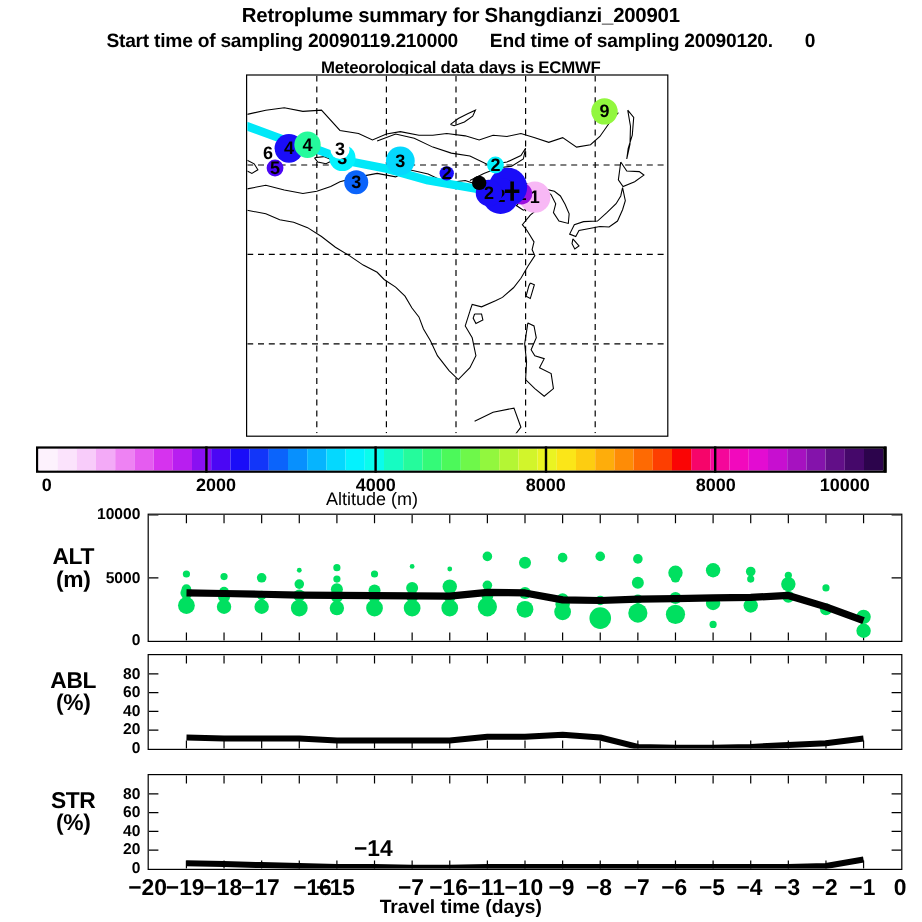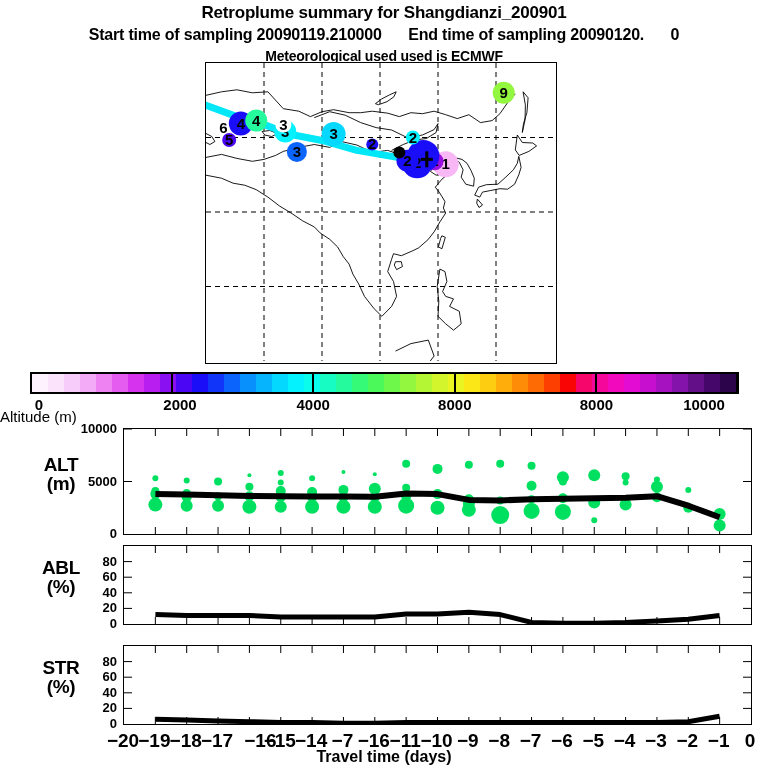"Meteorological used used is ECMWF" div.abs { text: used used -> data days }
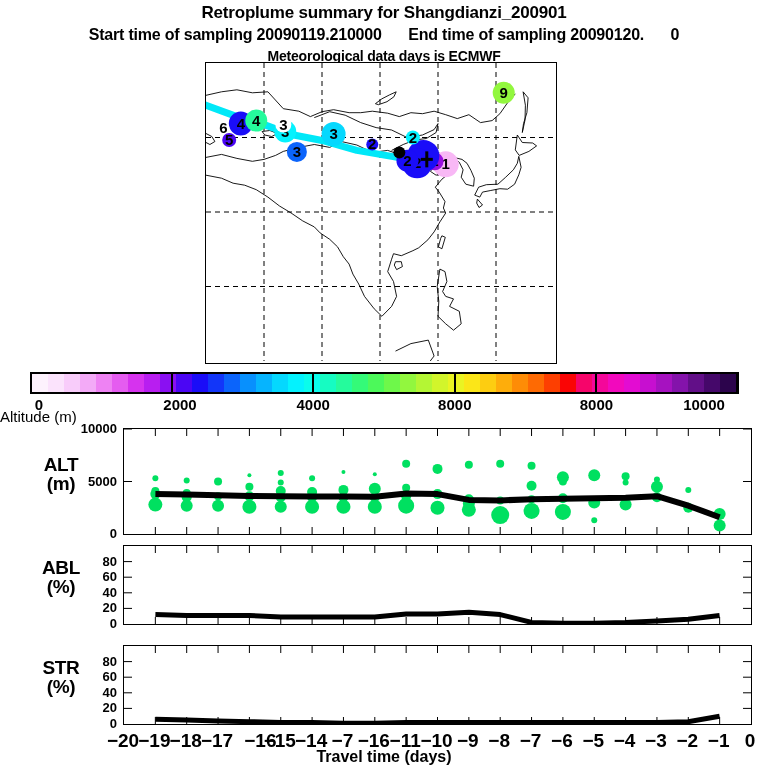"Altitude (m)" #cbar-title { text-align: left -> center }
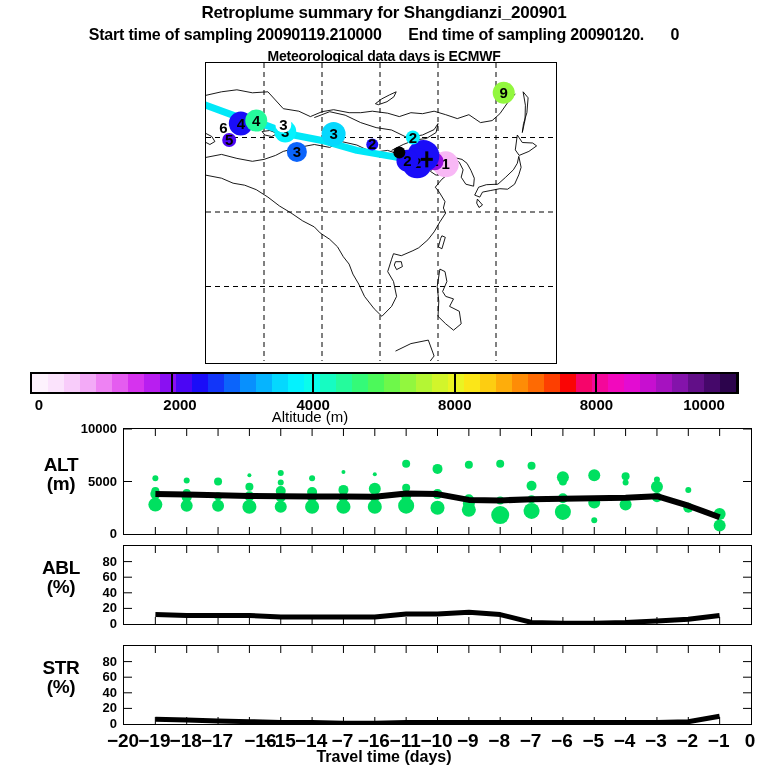"−14" div.abs { top: 730px -> 697px }
